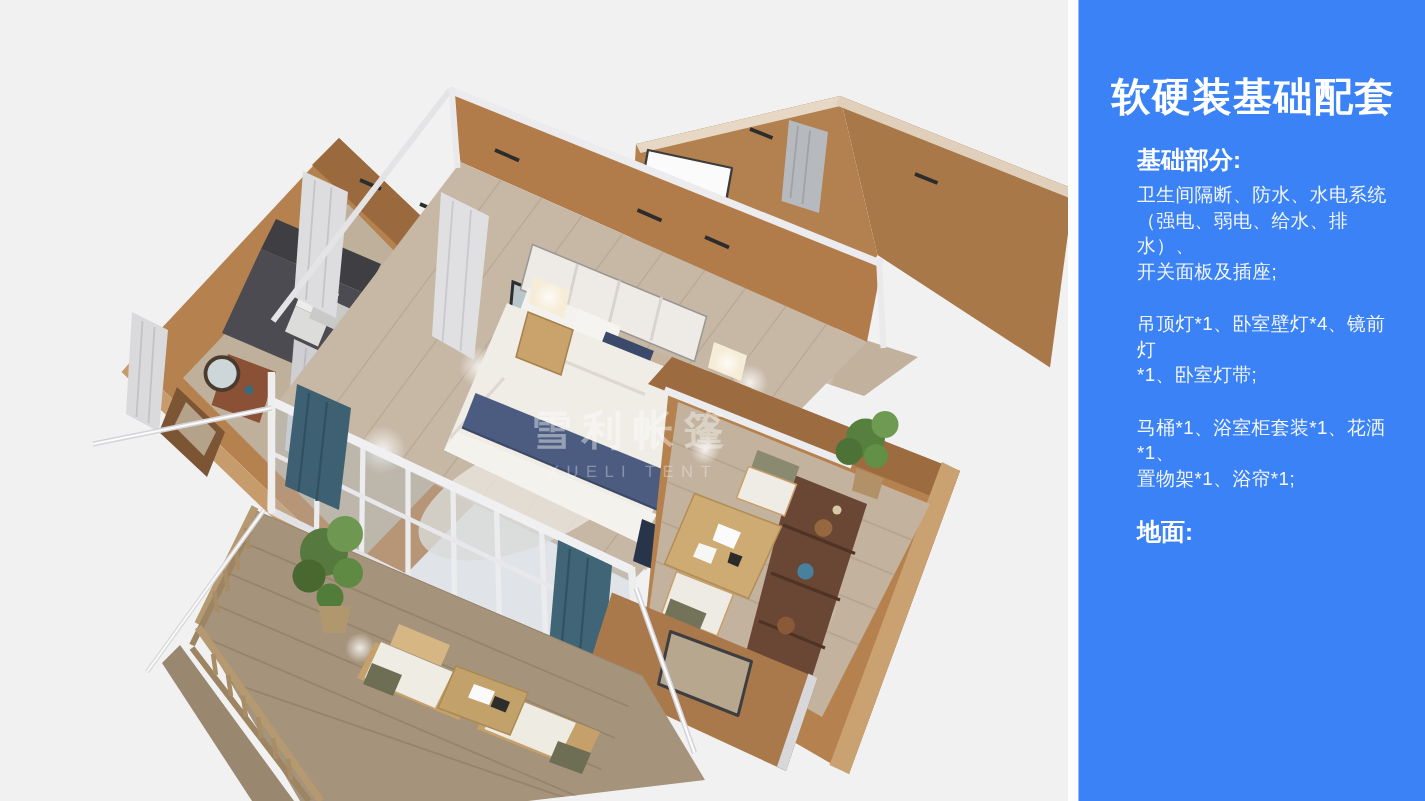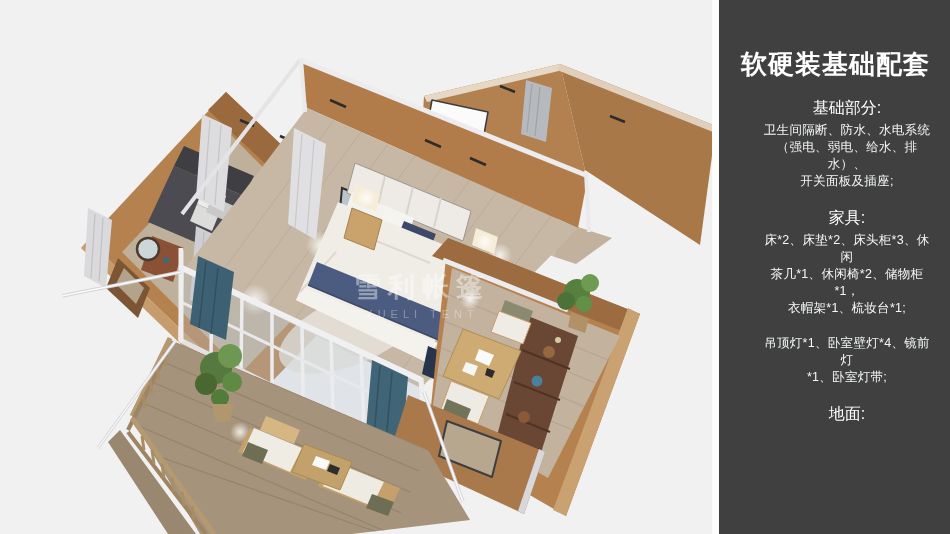"软硬装基础配套" .panel { background: #404040 -> #3b82f6 }
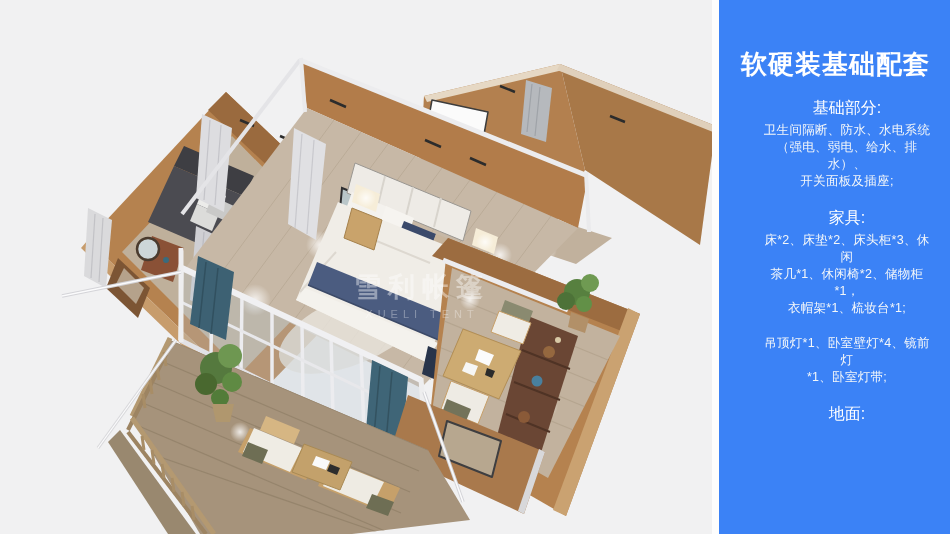"基础部分:" .section h2 { font-weight: normal -> bold; text-align: center -> none }
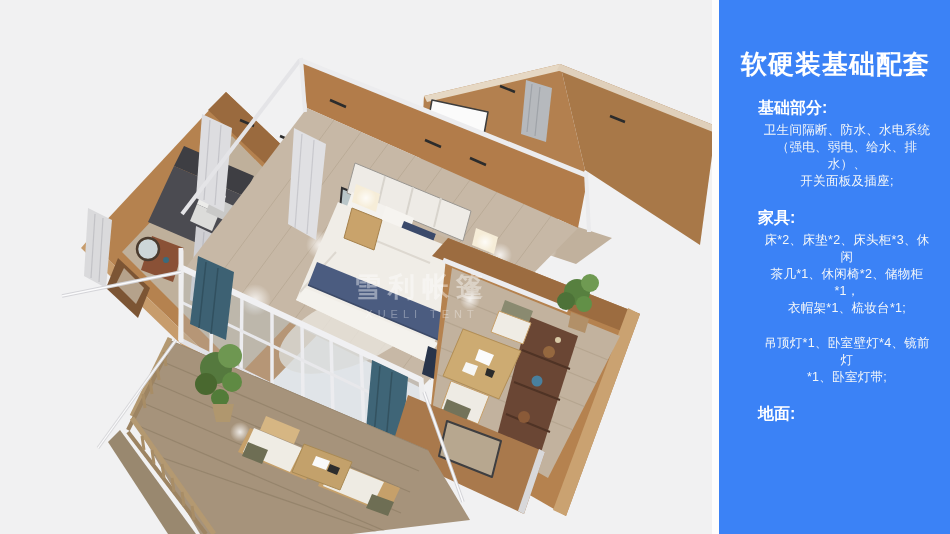"卫生间隔断、防水、水电系统" .section p { text-align: center -> none }
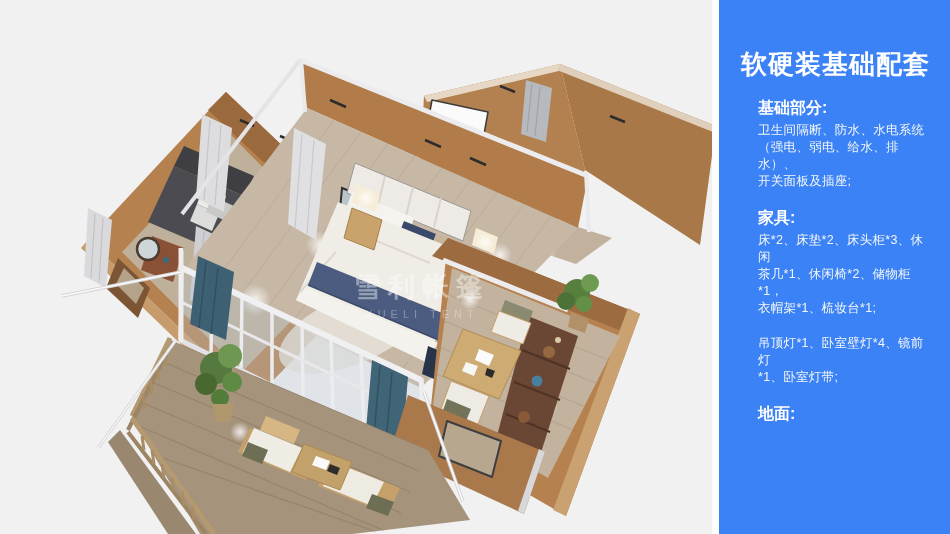"家具:" div.section { html: <div> <h2>家具:</h2> <p>床*2、床垫*2、床头柜*3、休闲 茶几*1、休闲椅*2、储物柜*1， 衣帽架*1、梳妆台*1;</p> </div> -> none }
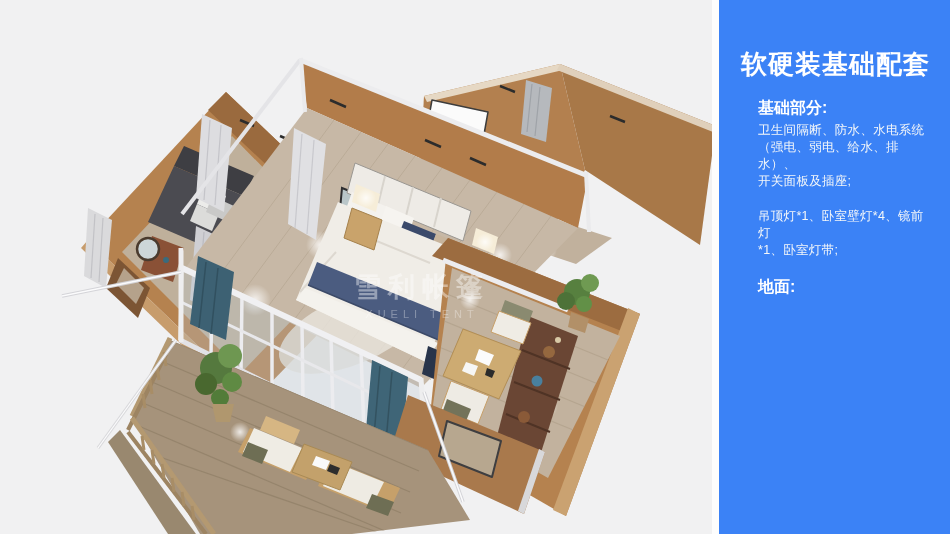"马桶*1、浴室柜套装*1、花洒*1、" p { html: none -> <p>马桶*1、浴室柜套装*1、花洒*1、 置物架*1、浴帘*1;</p> }
